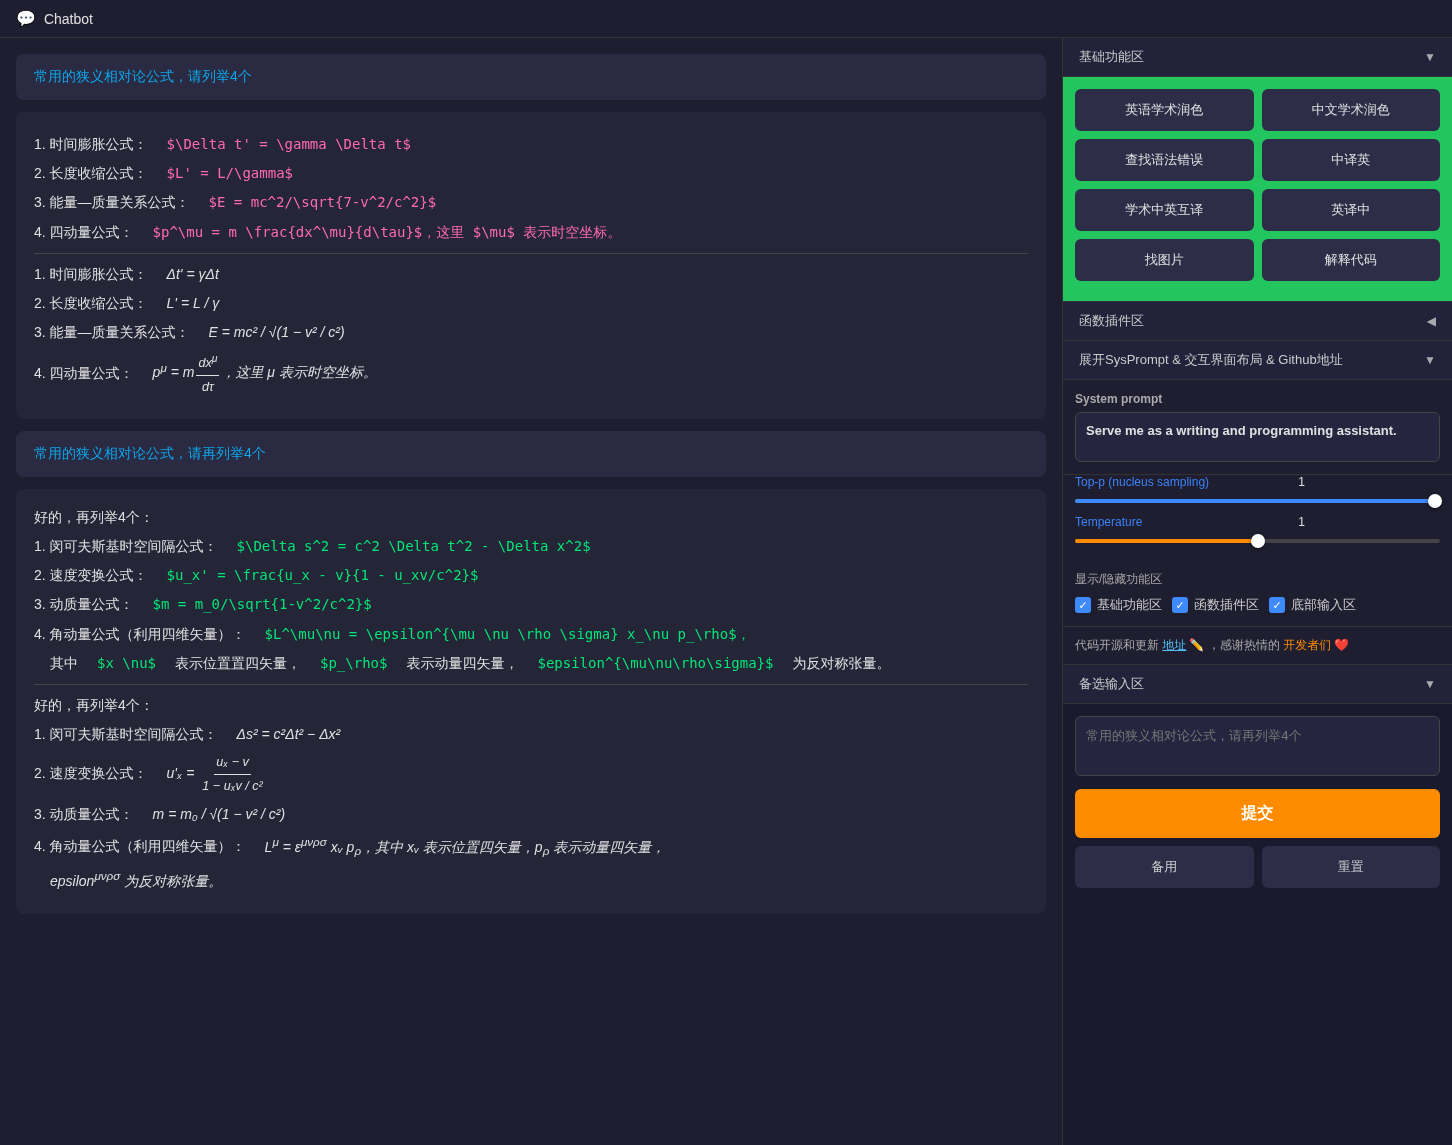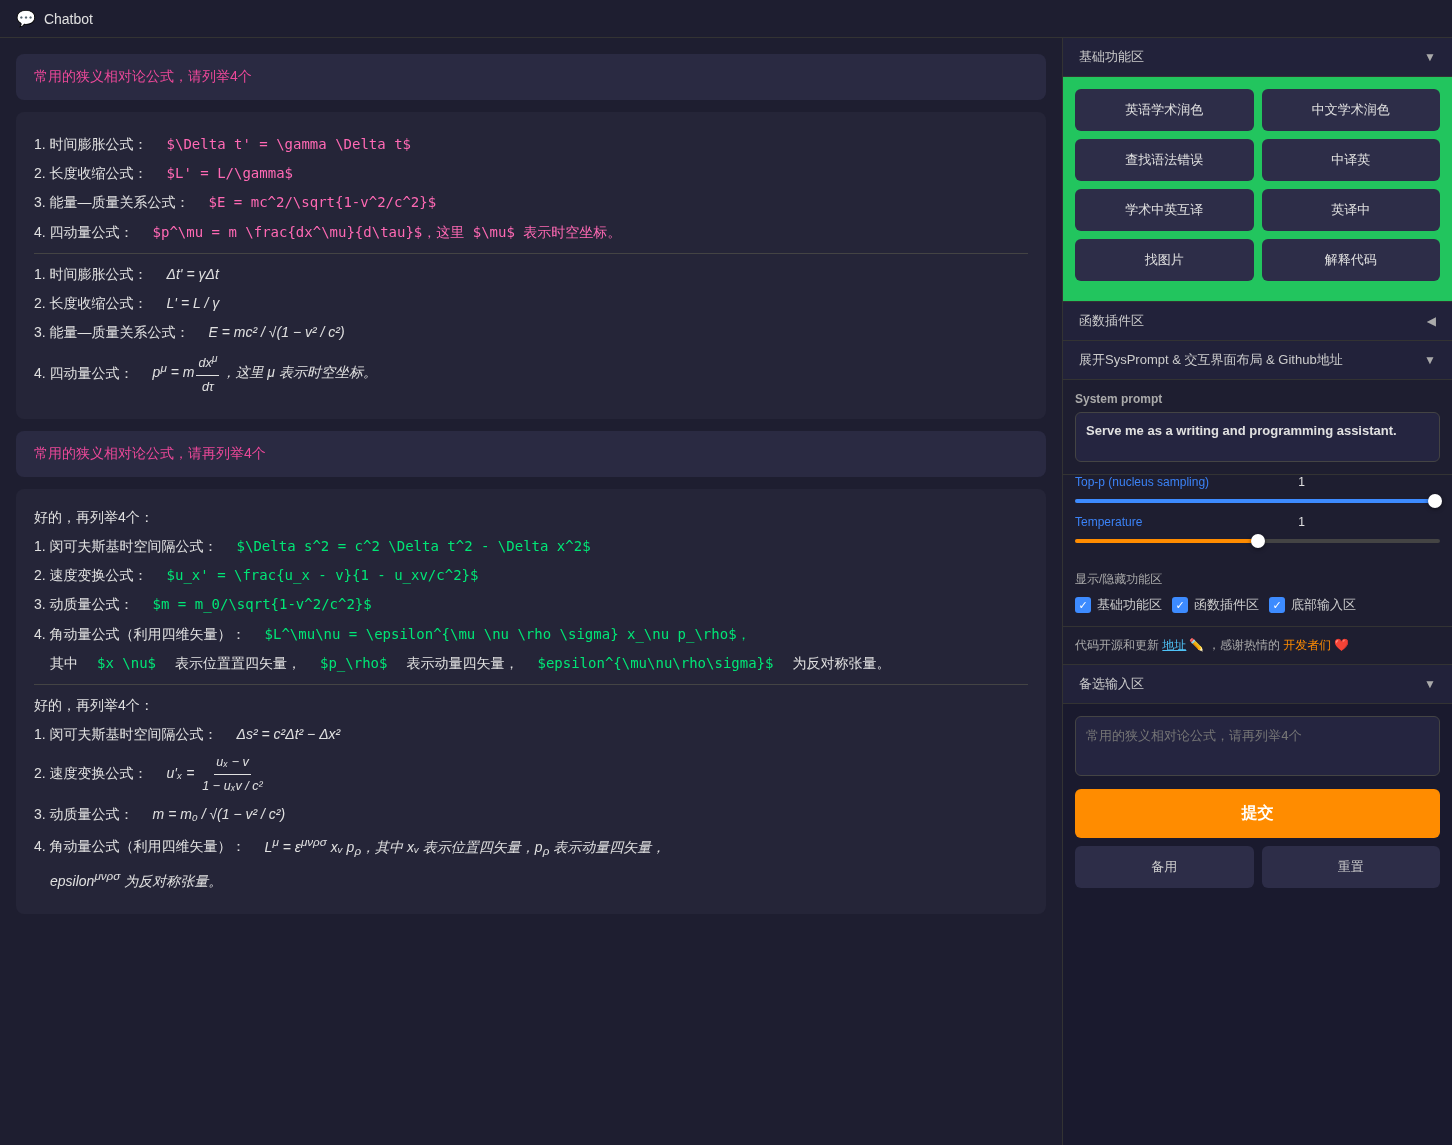"常用的狭义相对论公式，请列举4个" .user-bubble { color: #ec4899 -> #0ea5e9 }
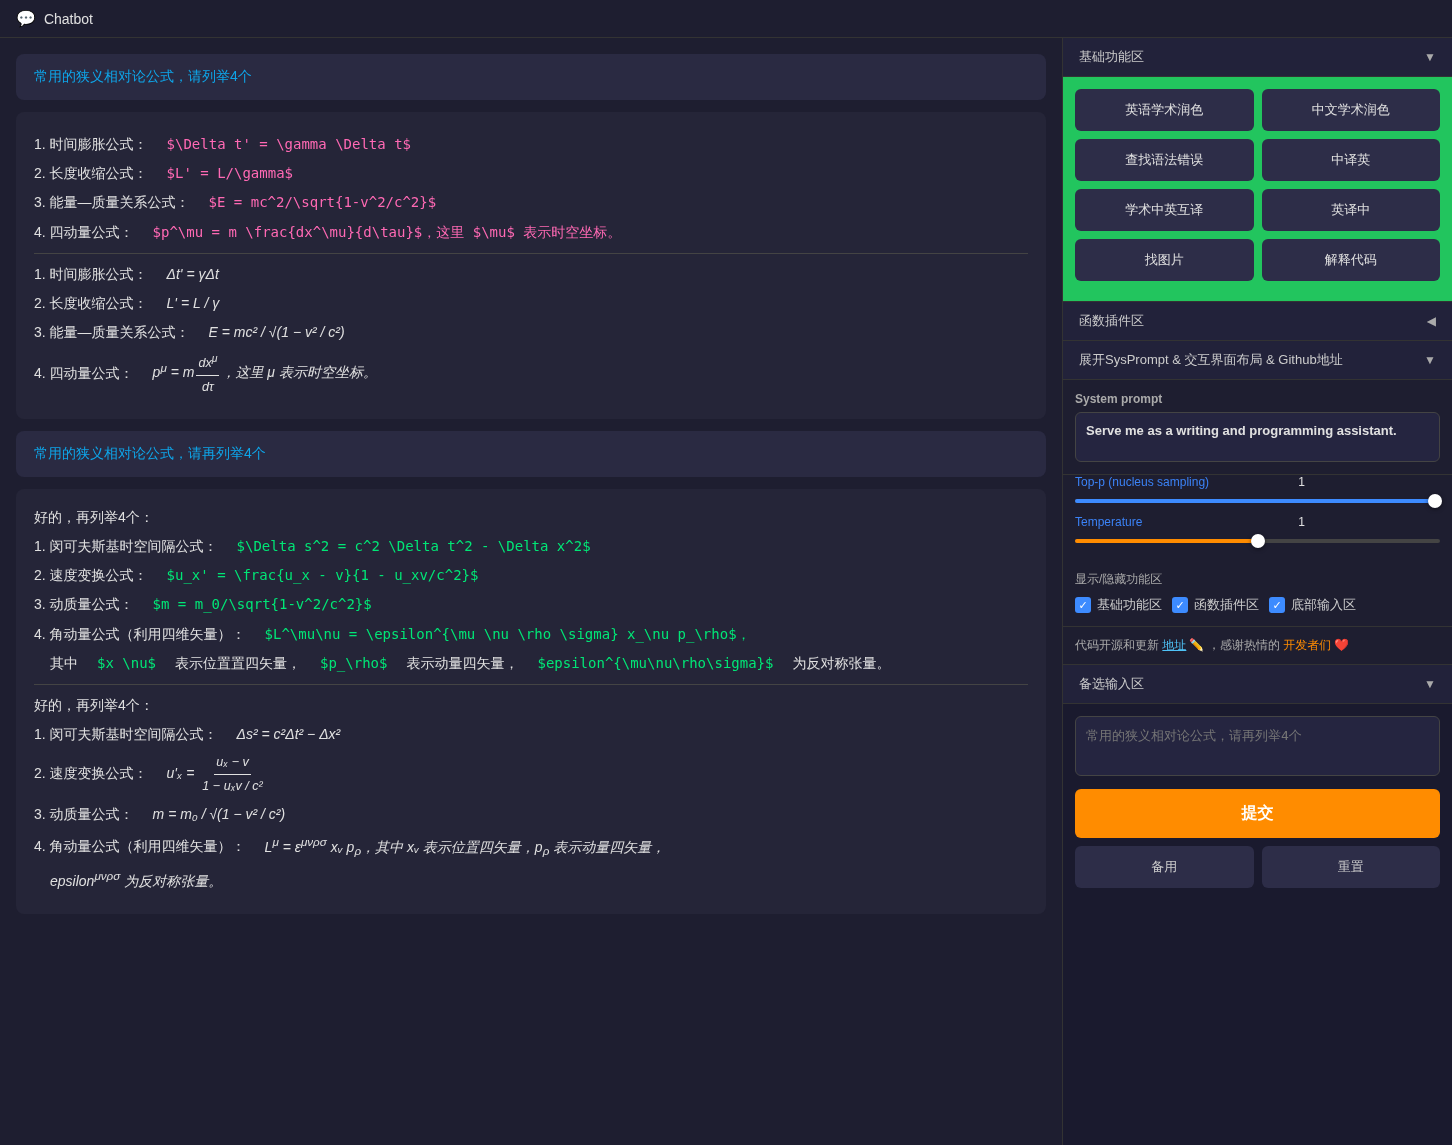"$E = mc^2/\sqrt{1-v^2/c^2}$" span.pink-text { text: 1-v -> 7-v }
